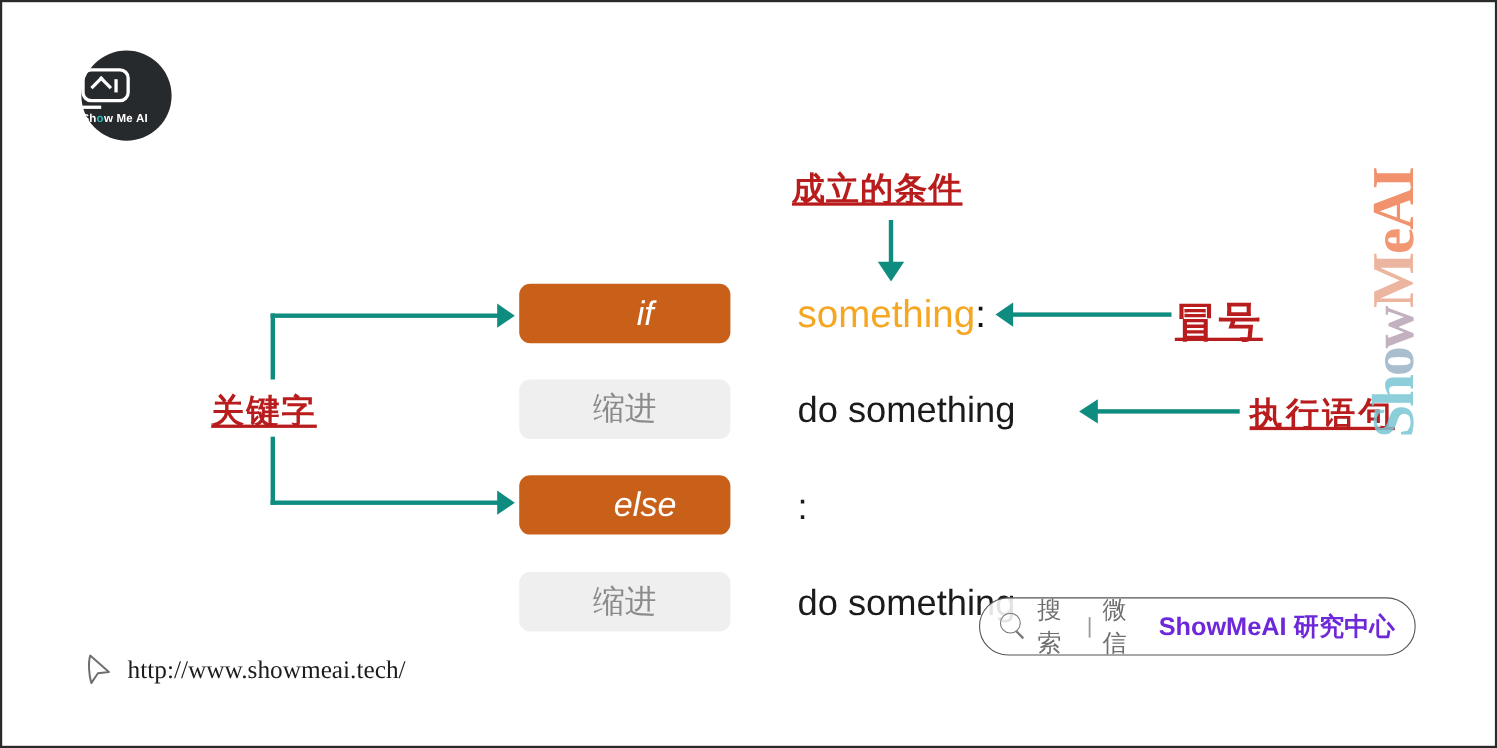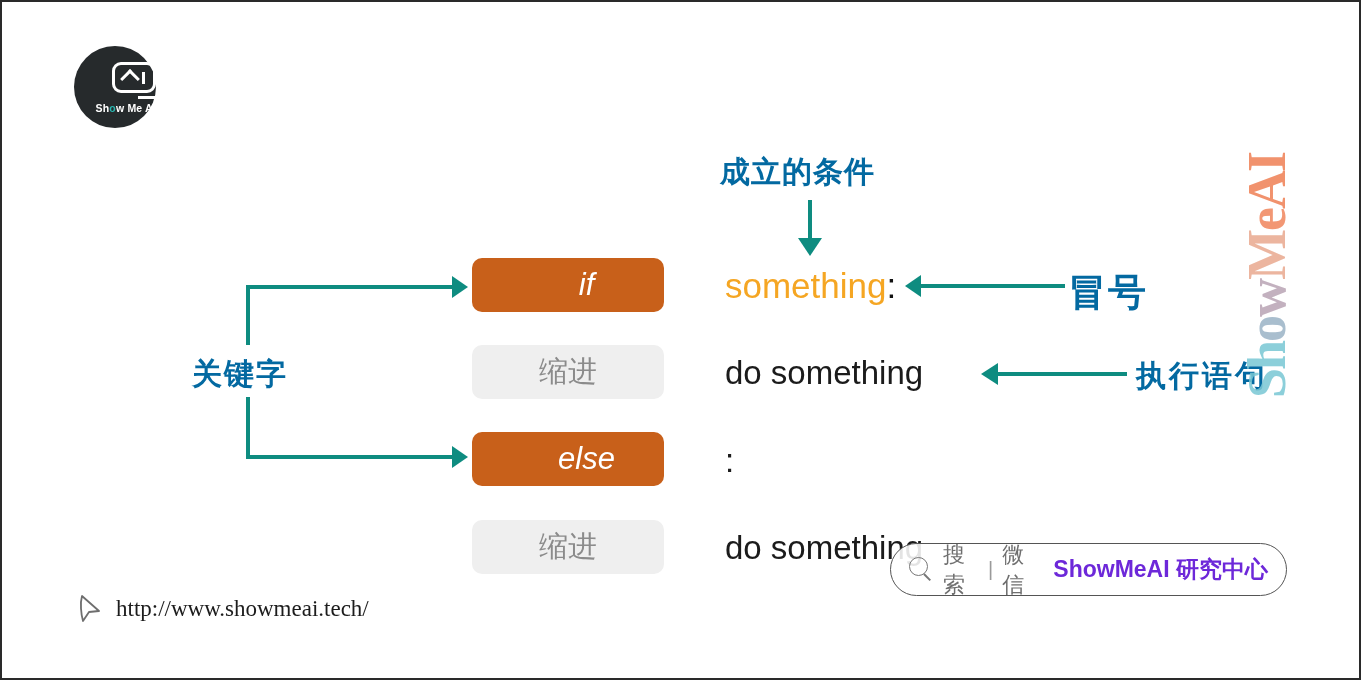"Show Me AI" #logo { align-items: flex-end -> flex-start }
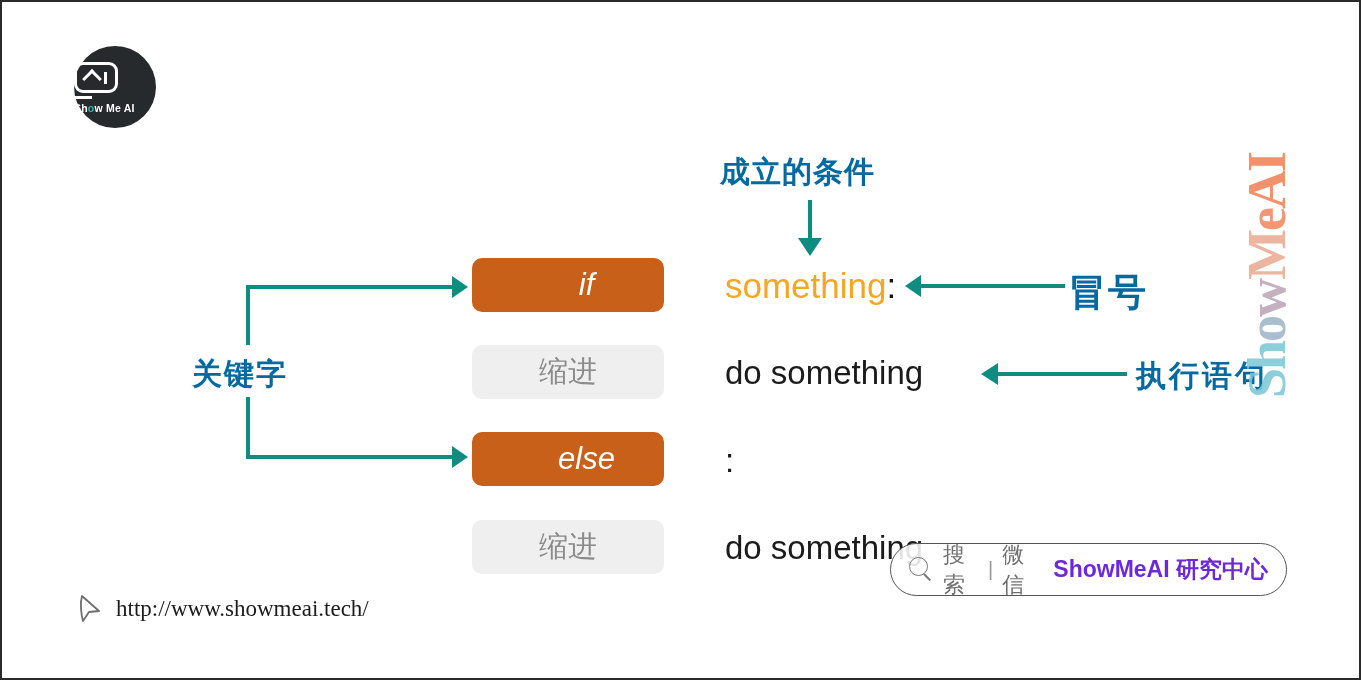"成立的条件" .teal-text { color: #0369a1 -> #b91c1c; text-decoration: none -> underline }
